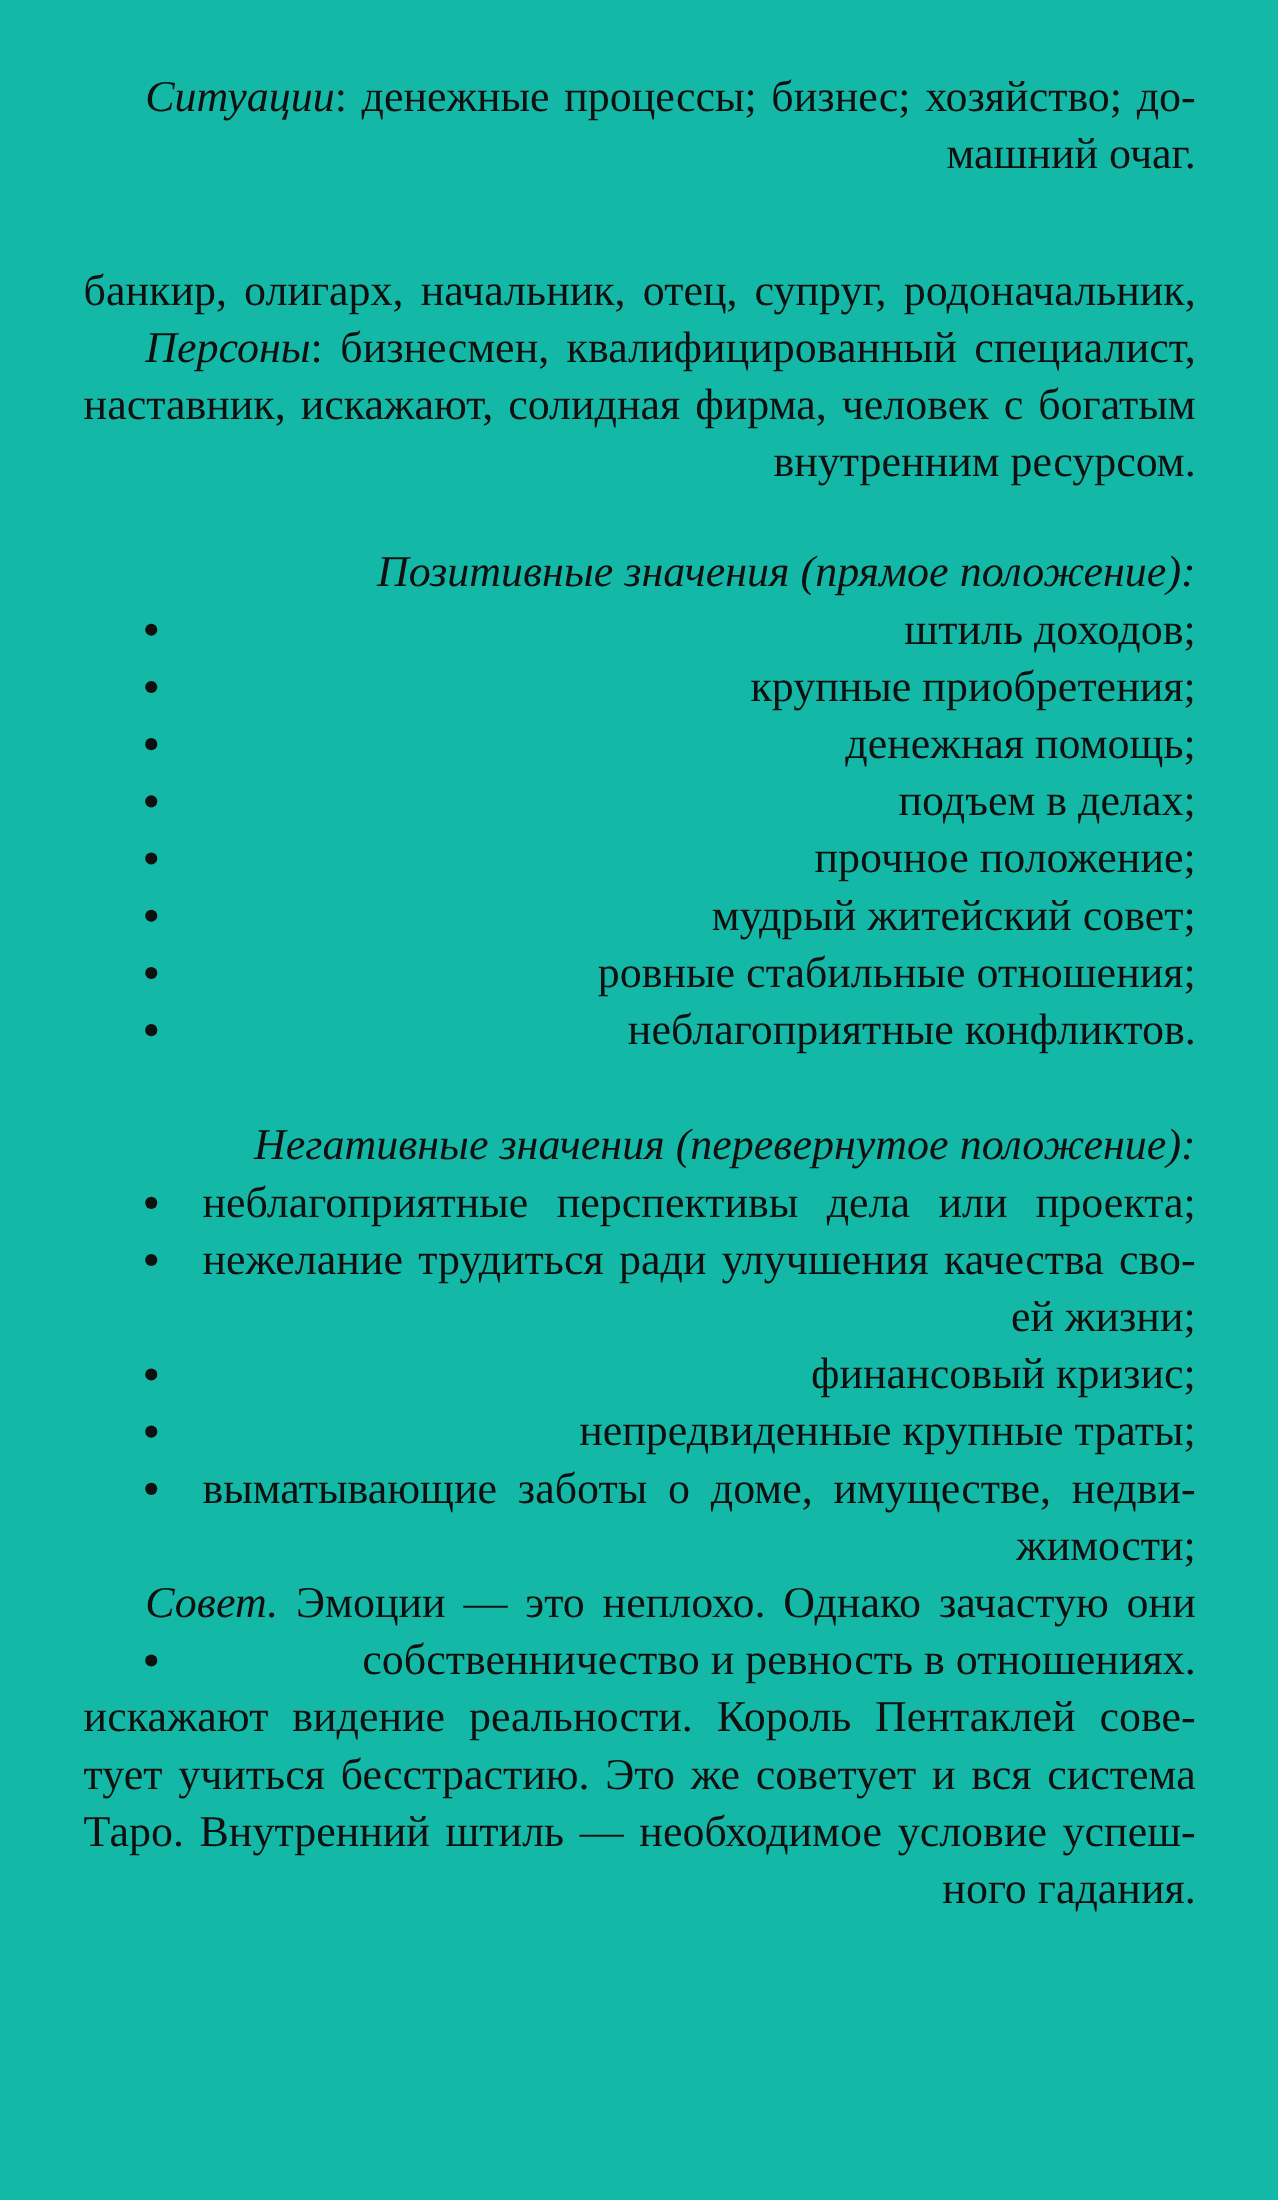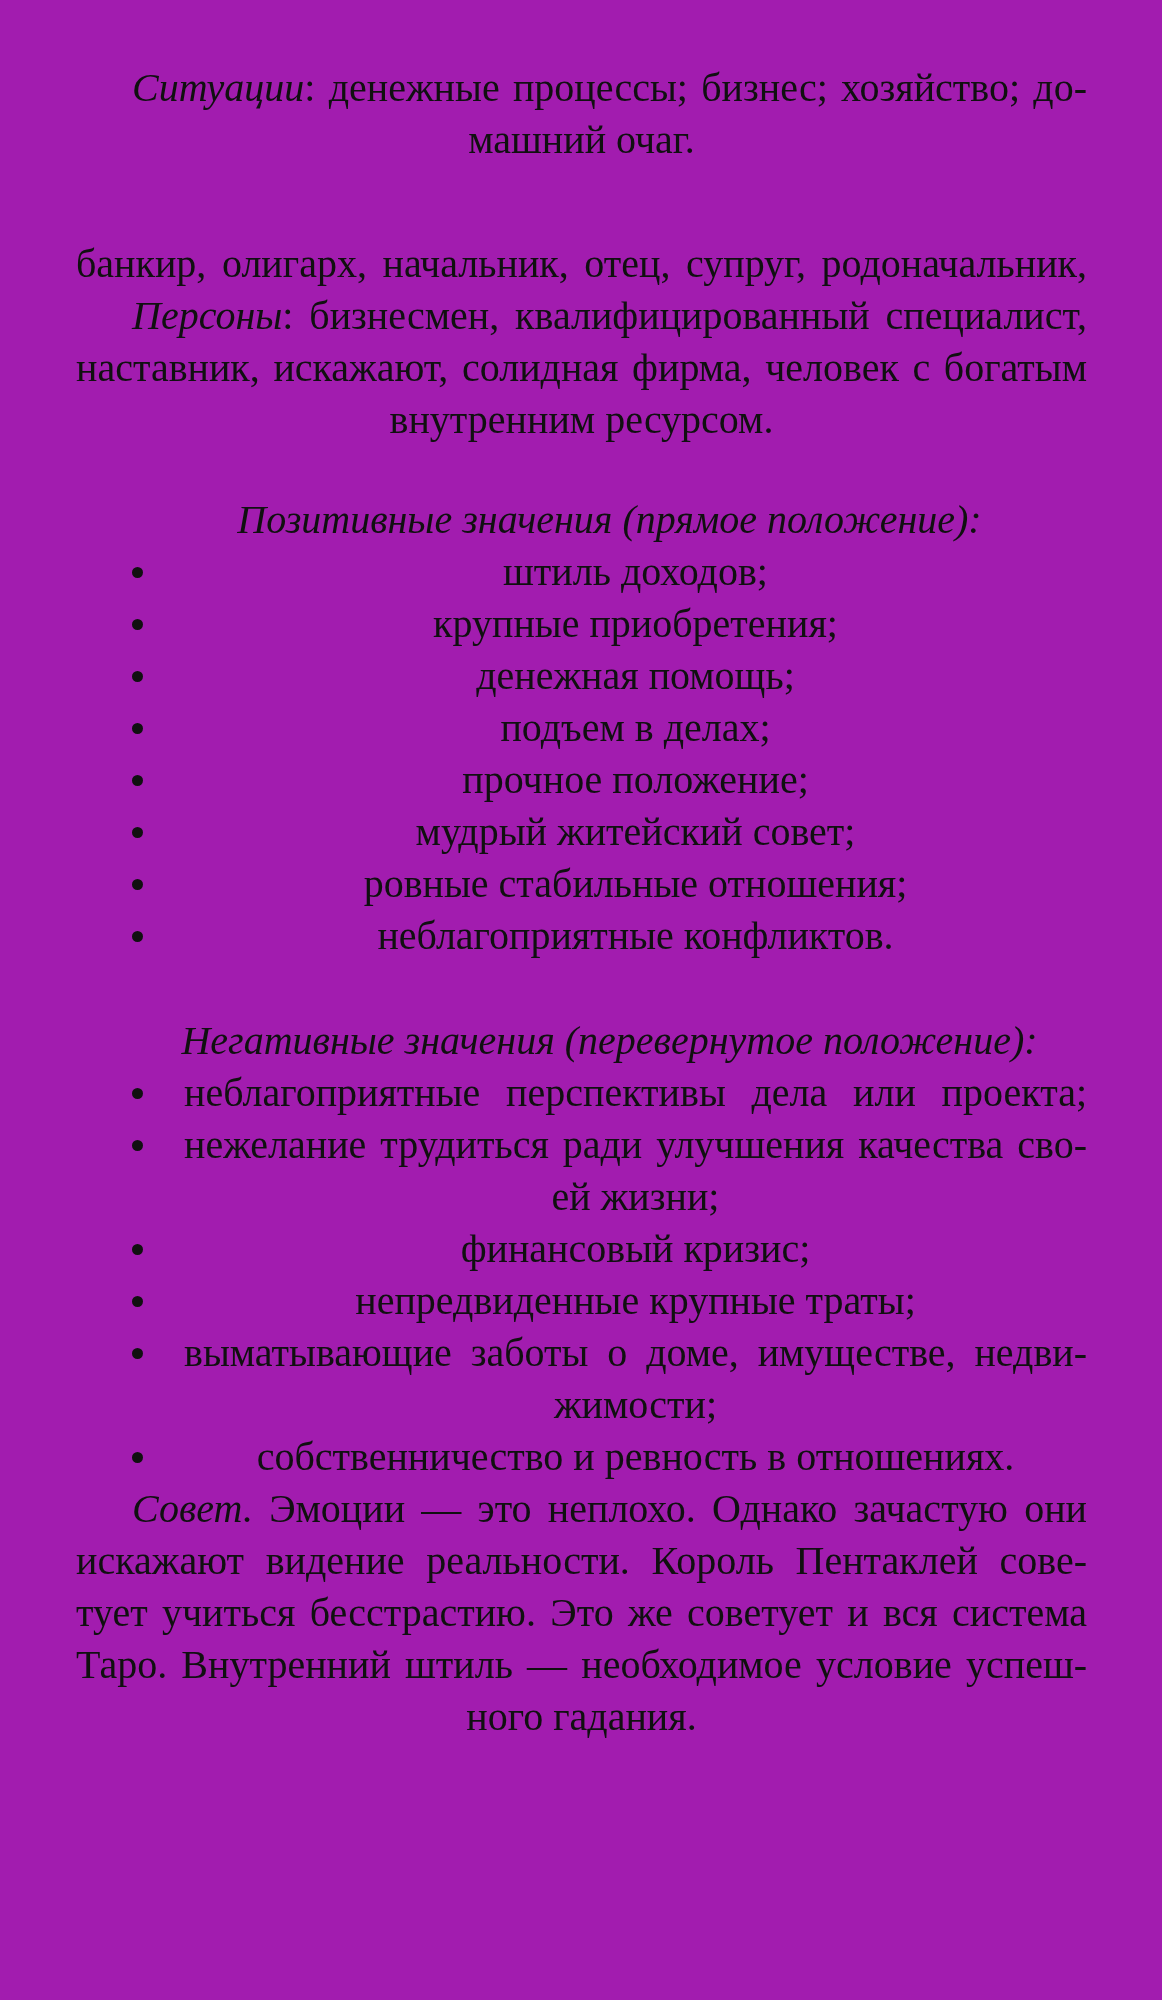"Ситуации: денежные процессы; бизнес;" .page { background: #a21caf -> #14b8a6 }
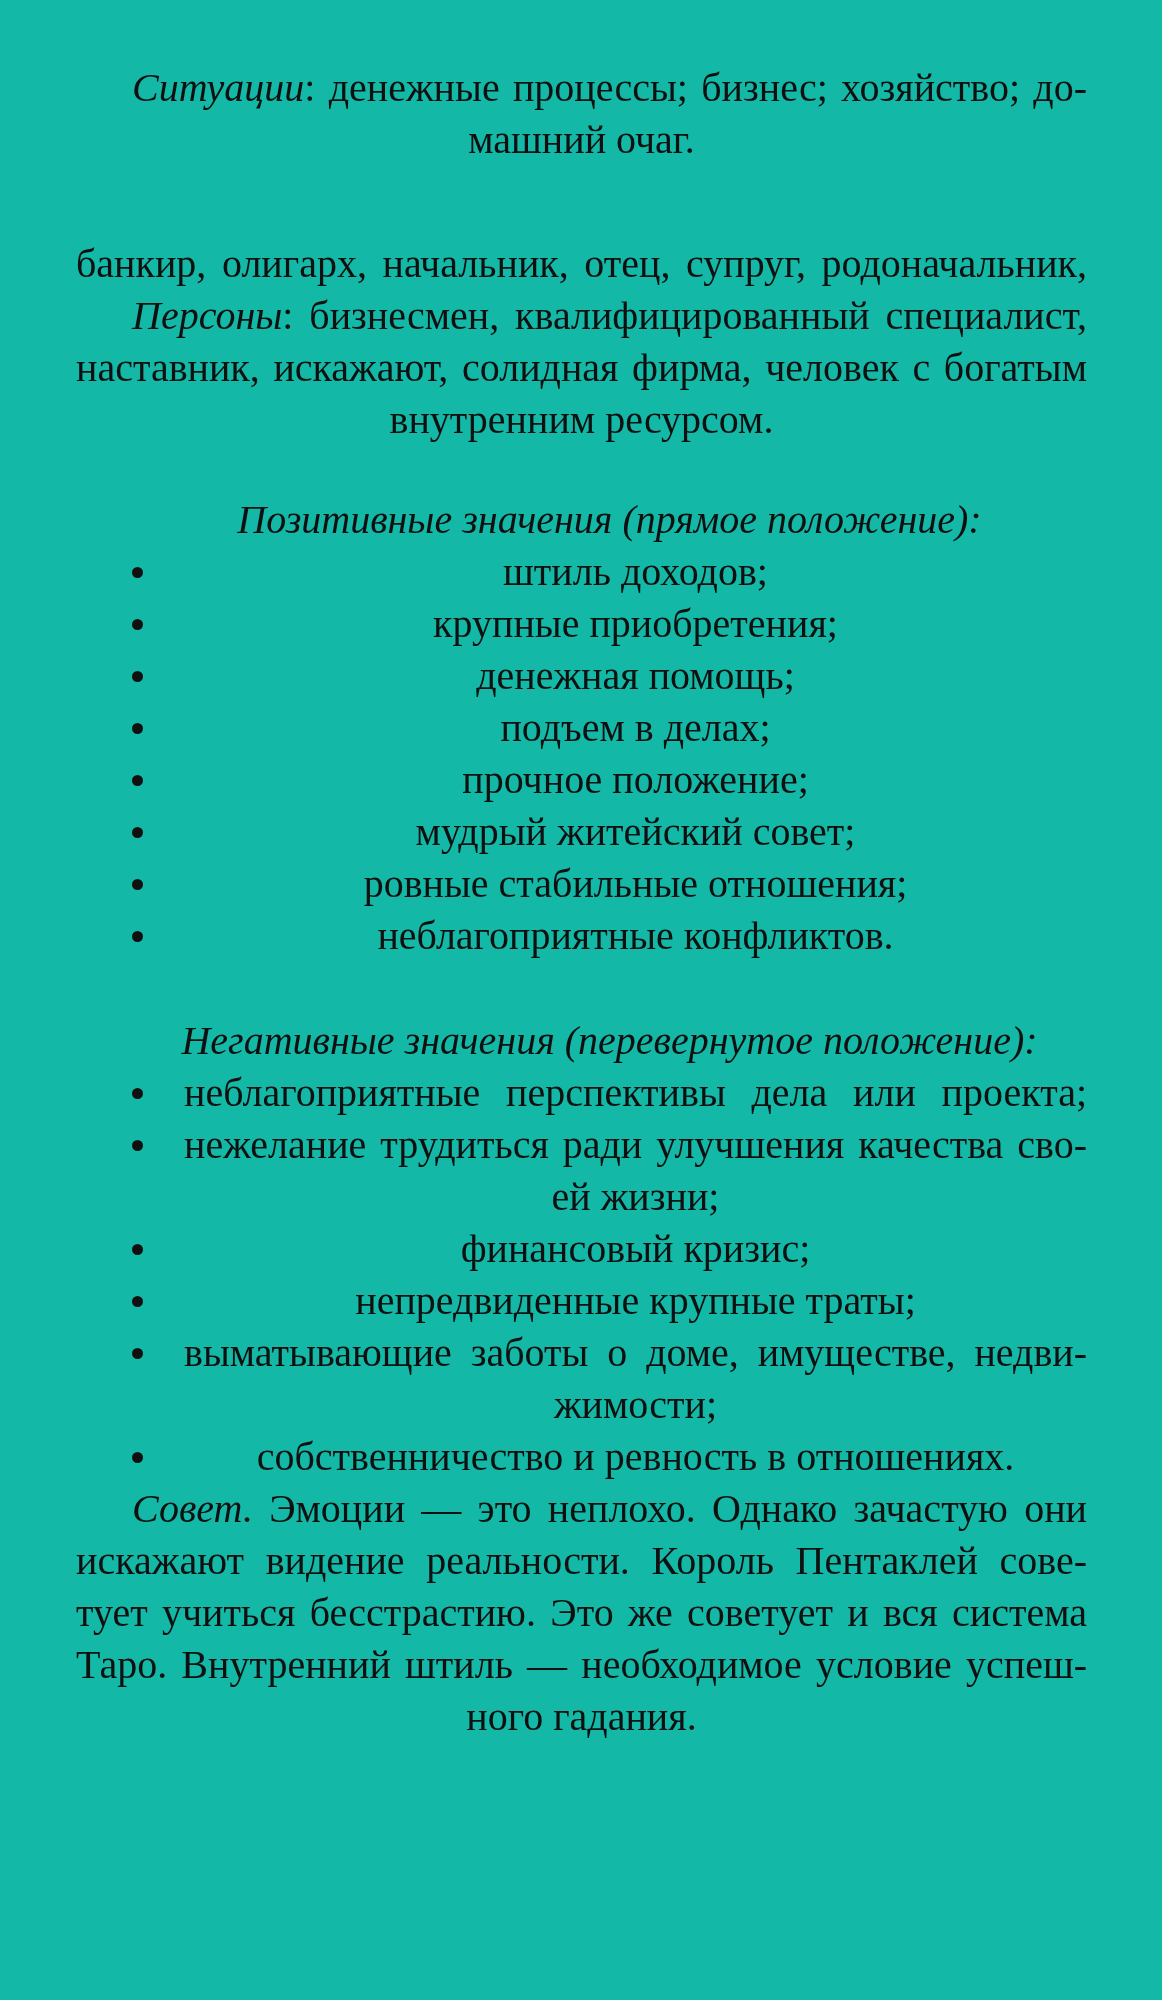"машний очаг." .line { text-align: center -> right }
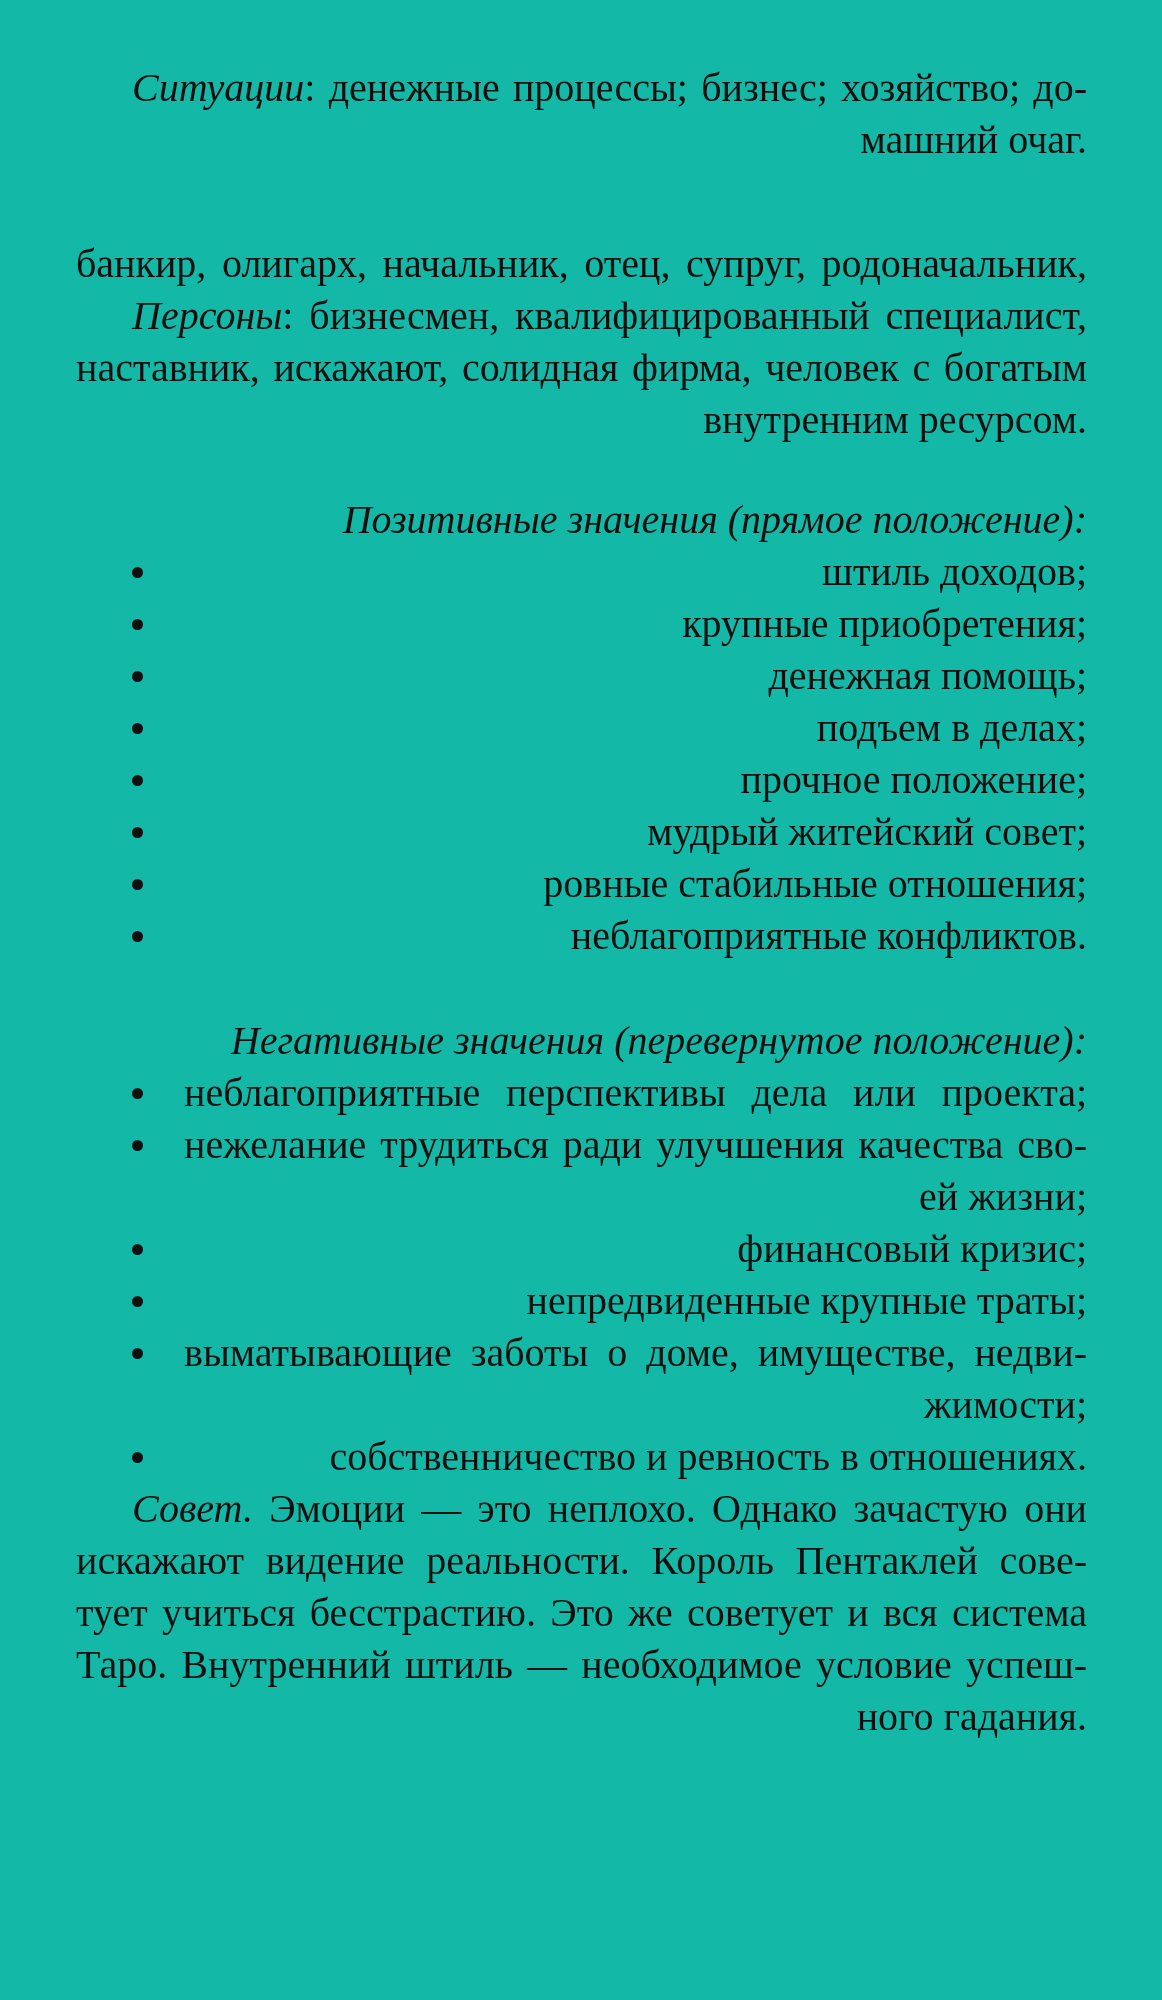"собственничество и ревность в" div.line { order: before "Совет. Эмоции — это неплохо." -> after "Совет. Эмоции — это неплохо." }
